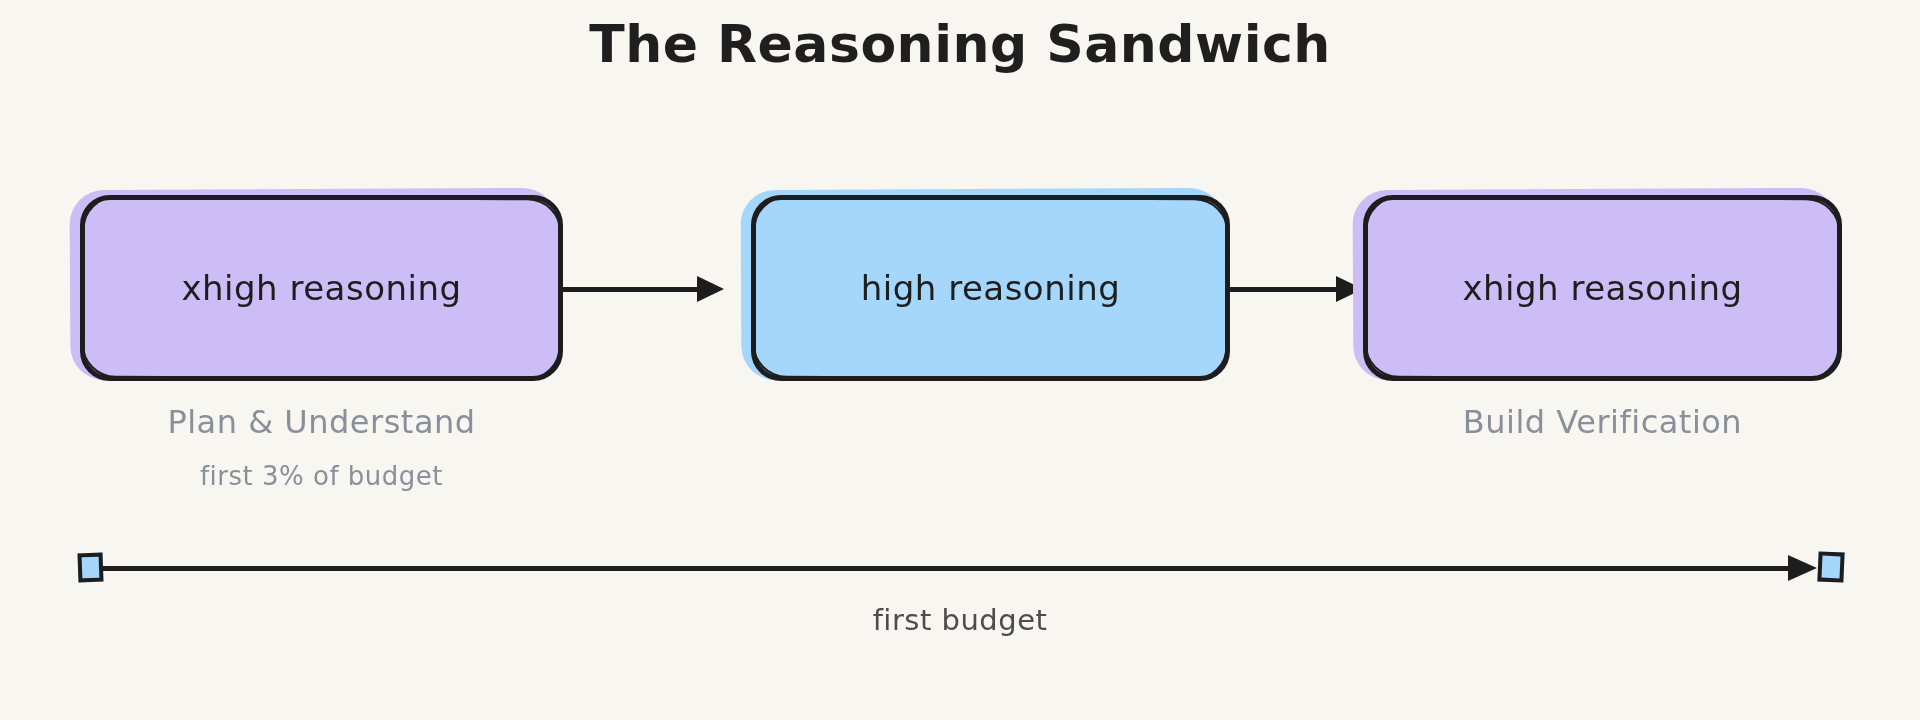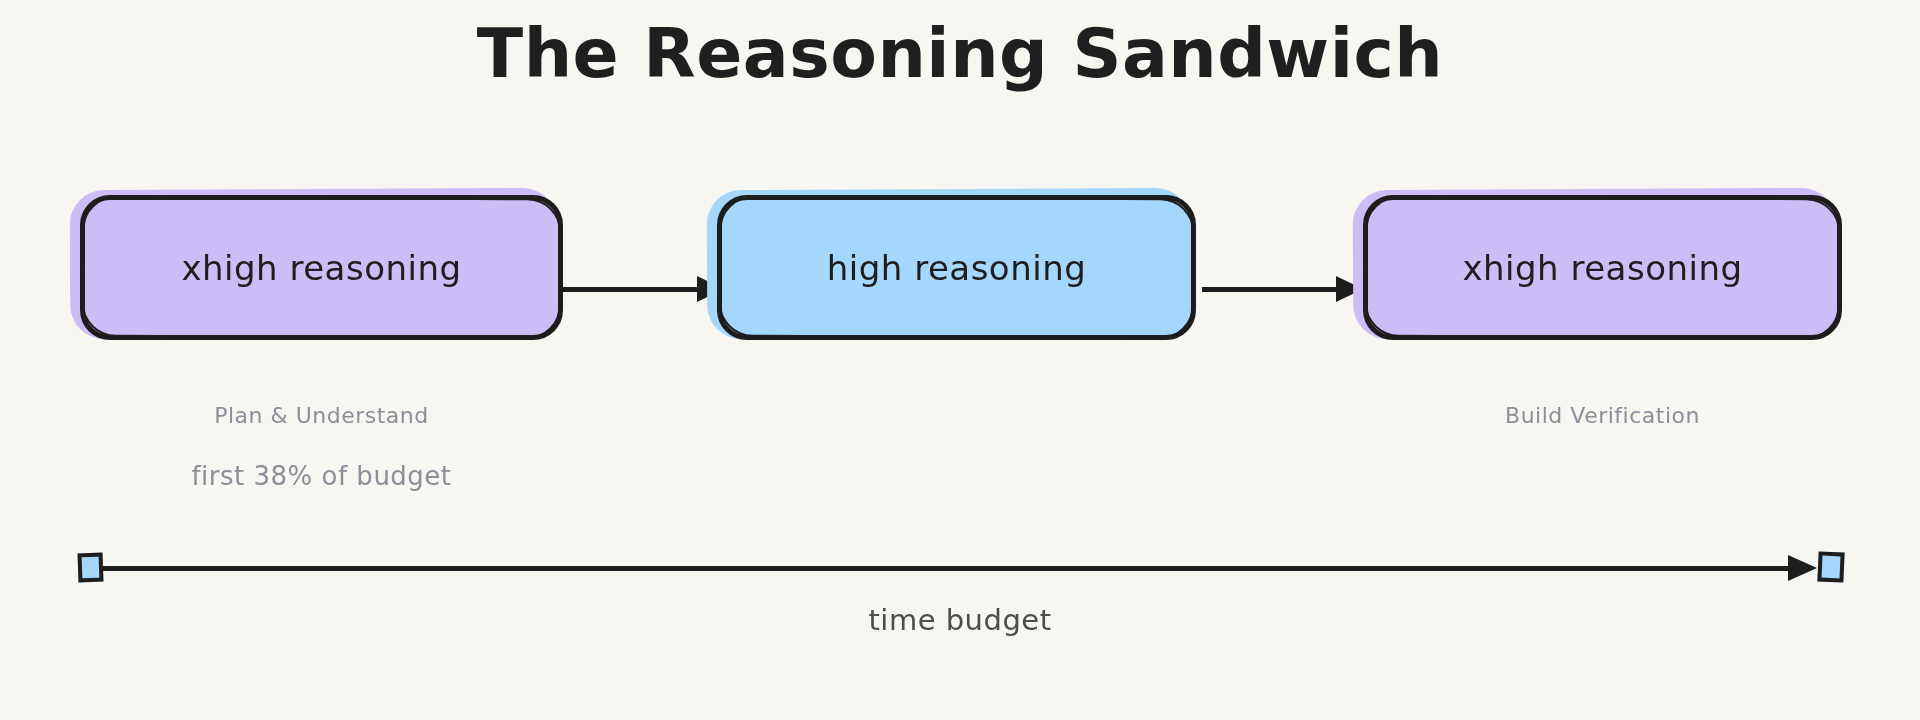"The Reasoning Sandwich" .title { font-size: 68px -> 52px }
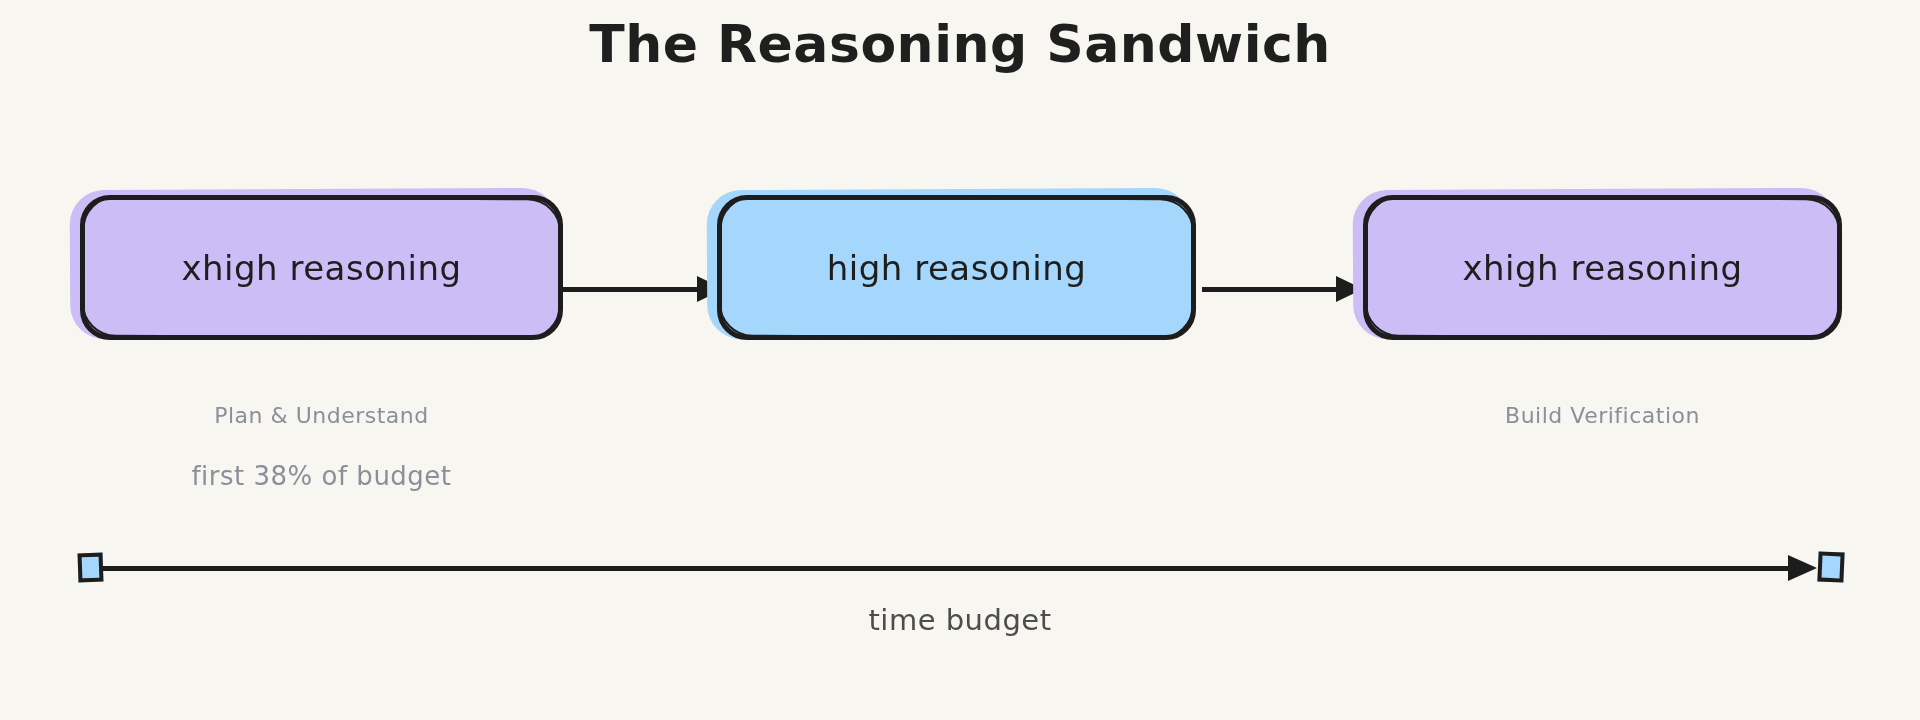"xhigh reasoning" .node { height: 145px -> 186px }
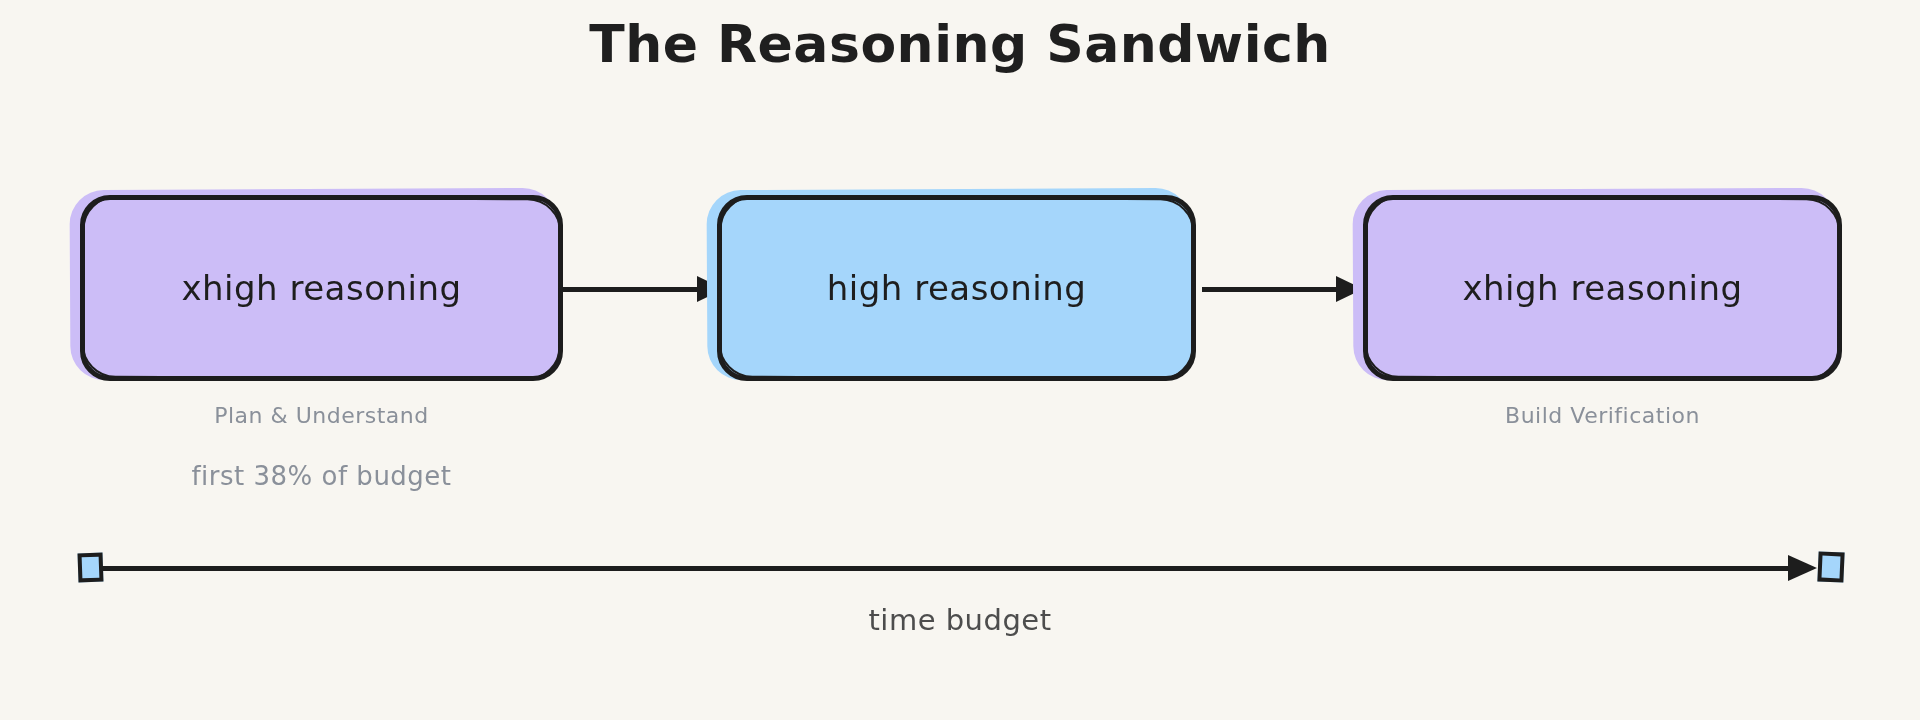"high reasoning" div.stage { left: 717px -> 751px }
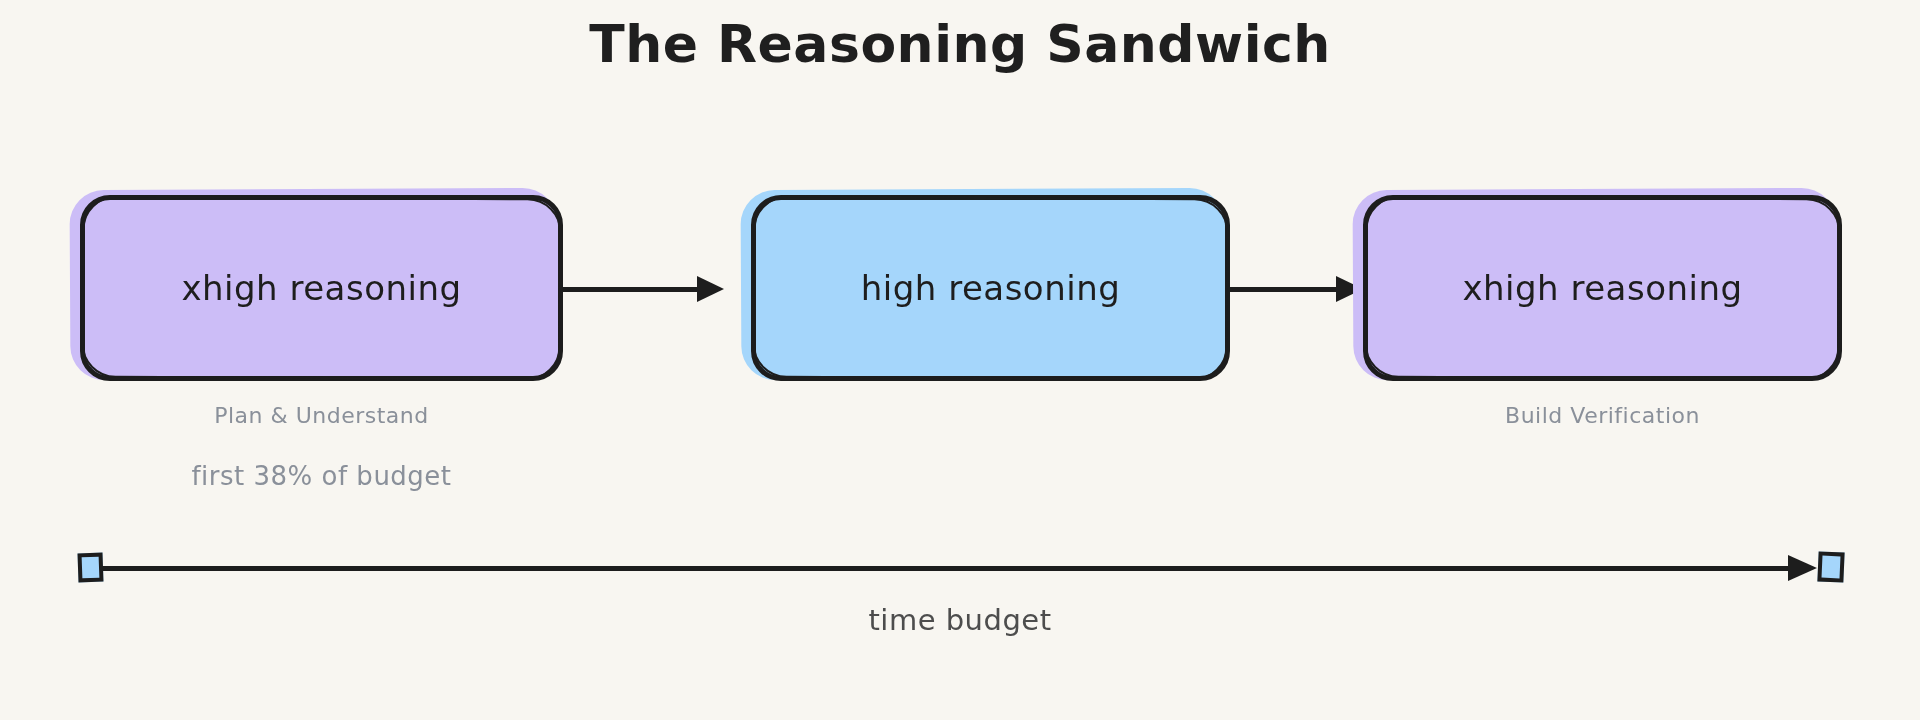"Plan & Understand" .caption { font-size: 22px -> 32px }
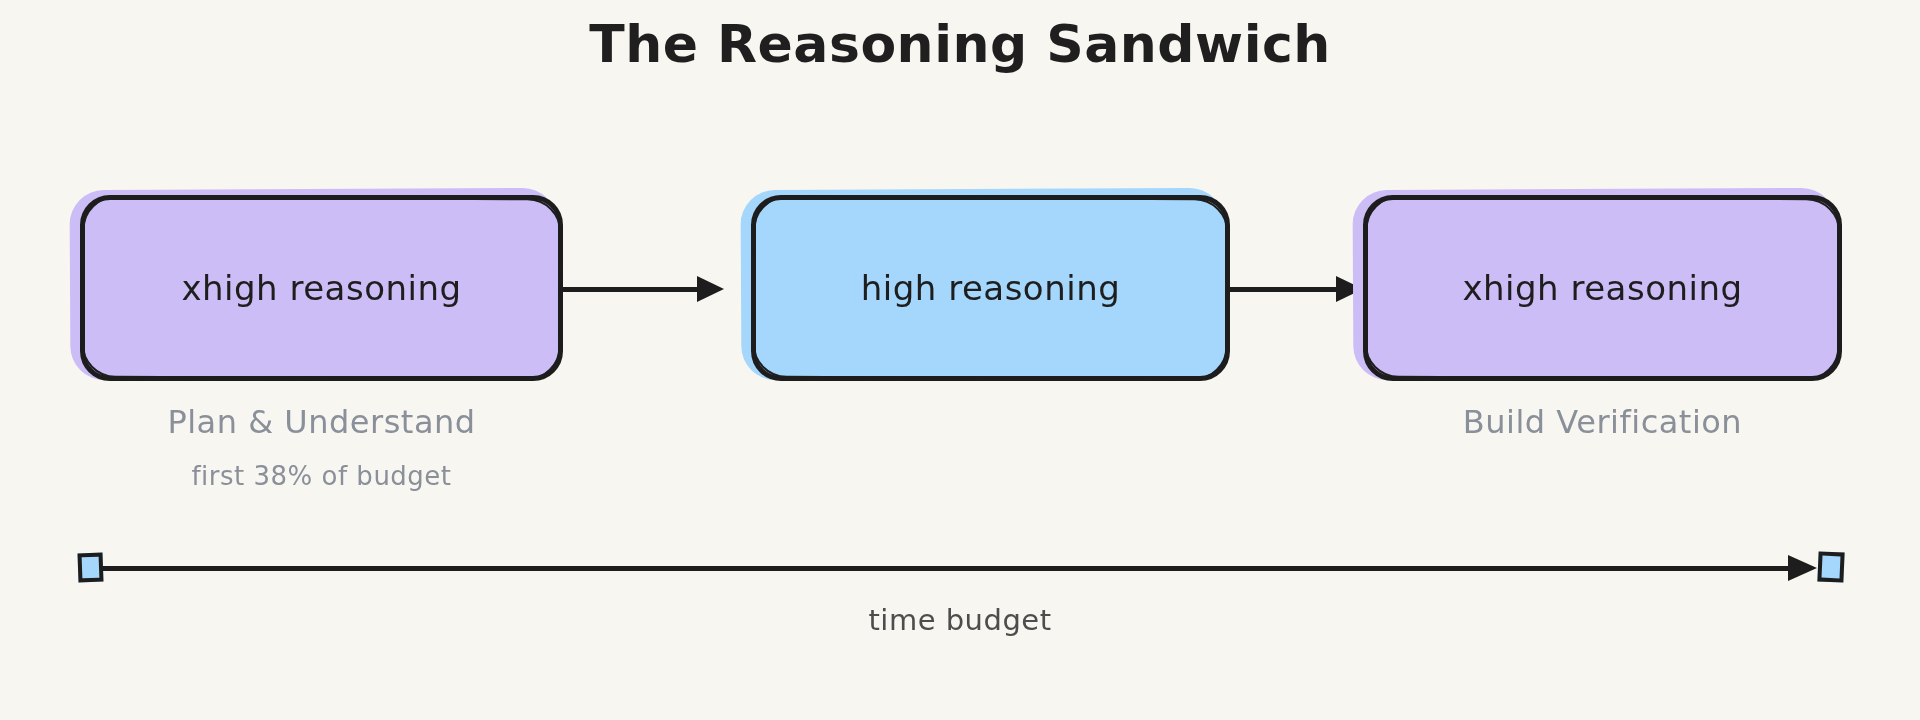"first 38% of budget" div.subcaption { text: 38% -> 3% }
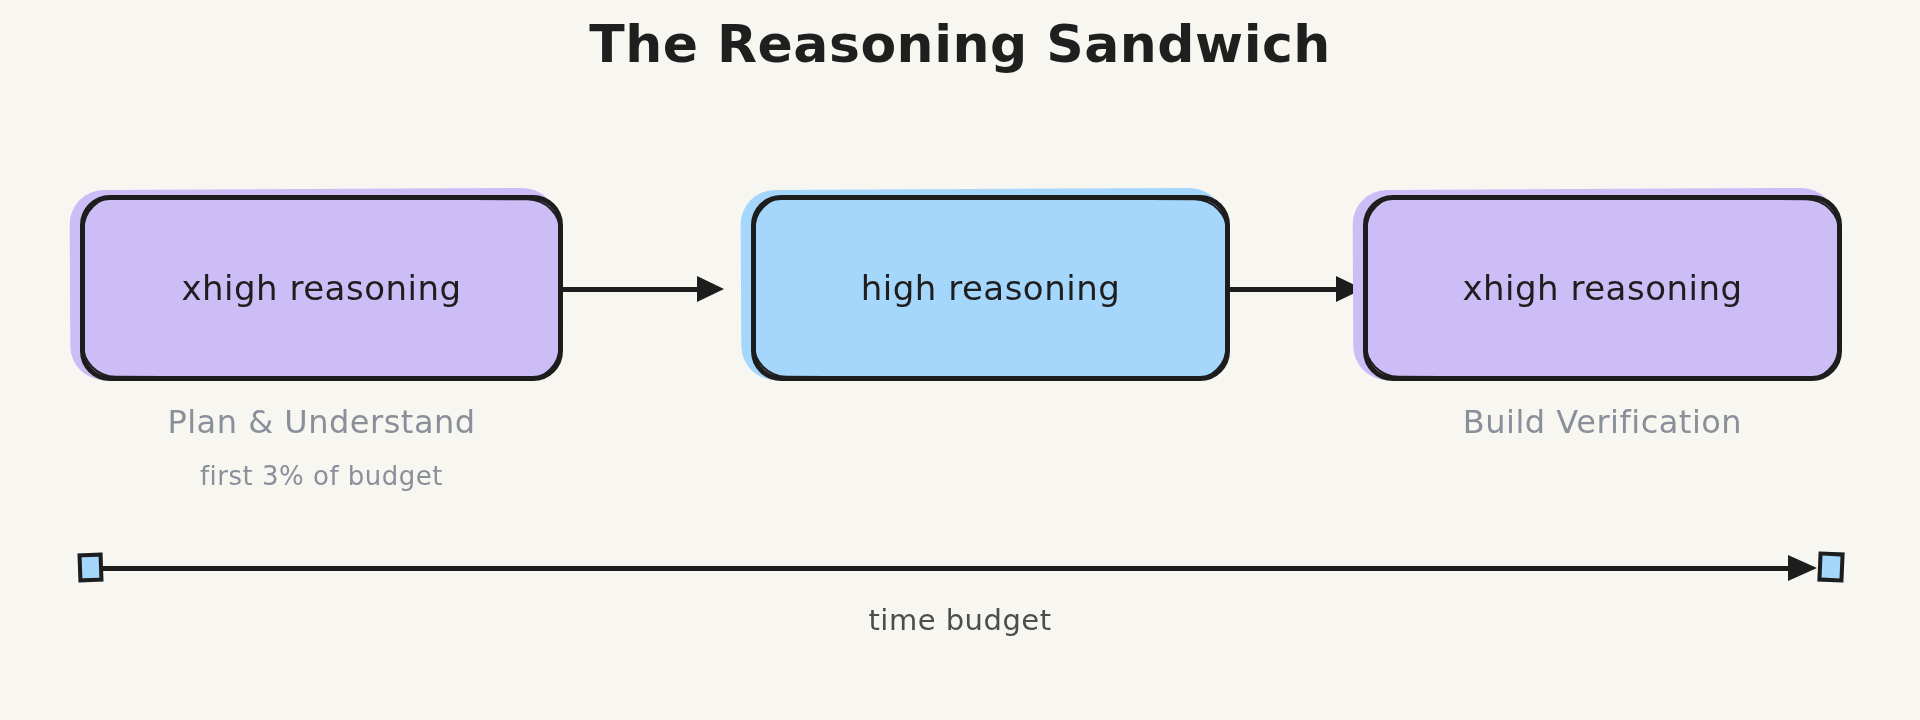"time budget" div.timeline-label { text: time -> first }
